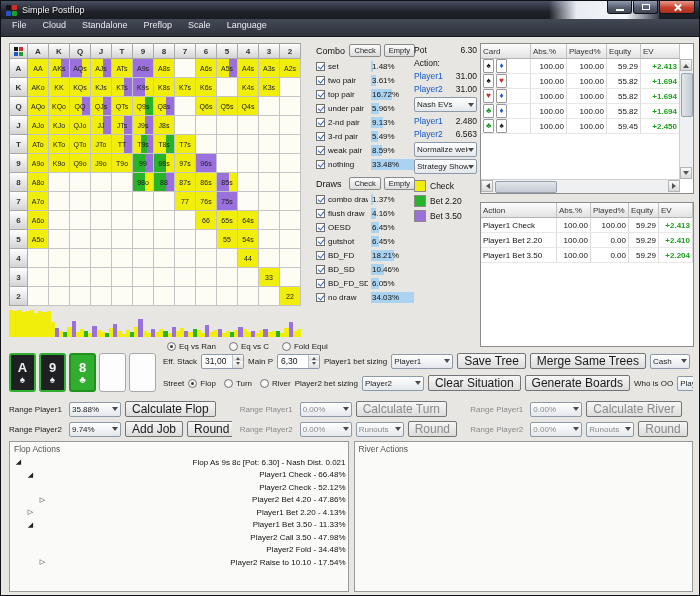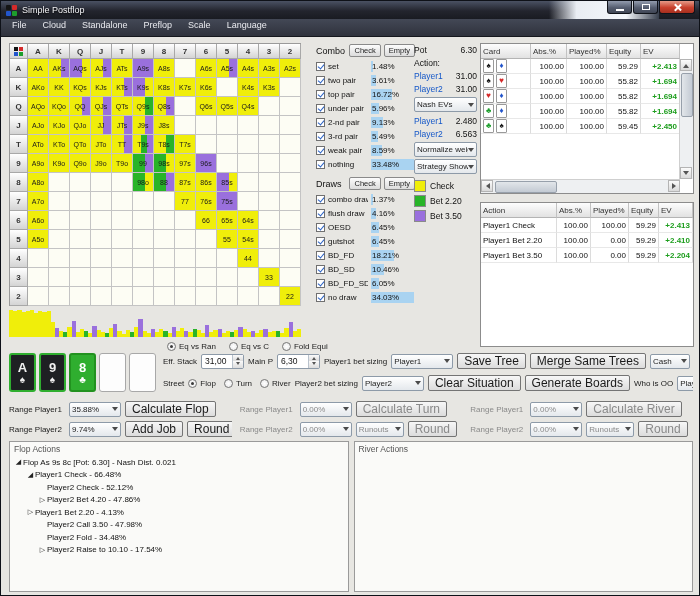"Flop As 9s 8c [Pot:" .tree-row { justify-content: none -> space-between }
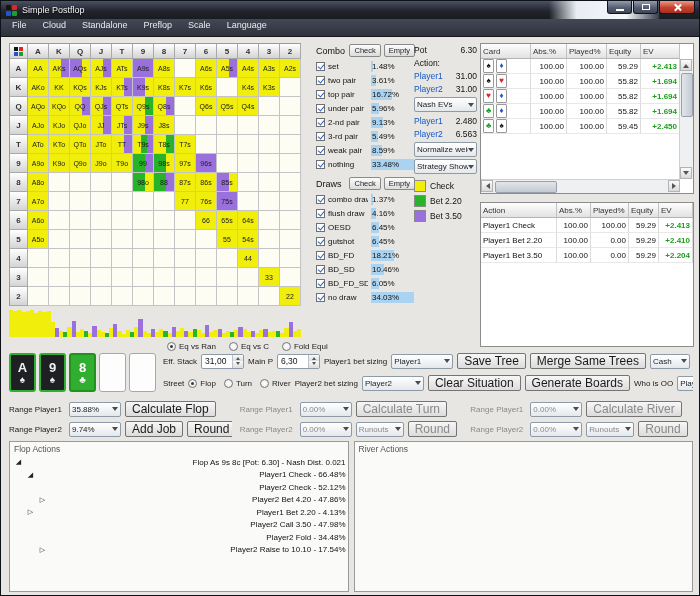"Player1 Bet 3.50 - 11.33%" div.tree-row { html: none -> <div> <span>◢</span> <span>Player1 Bet 3.50 - 11.33%</span> </div> }
